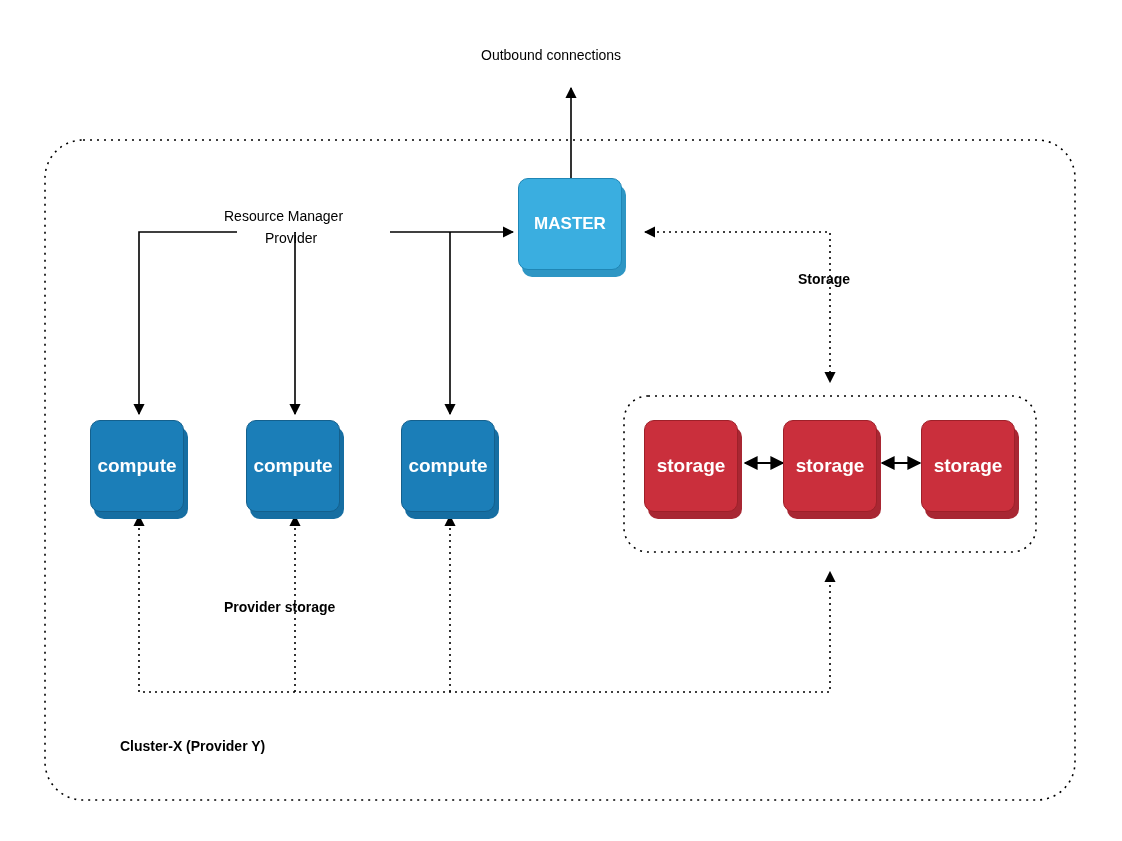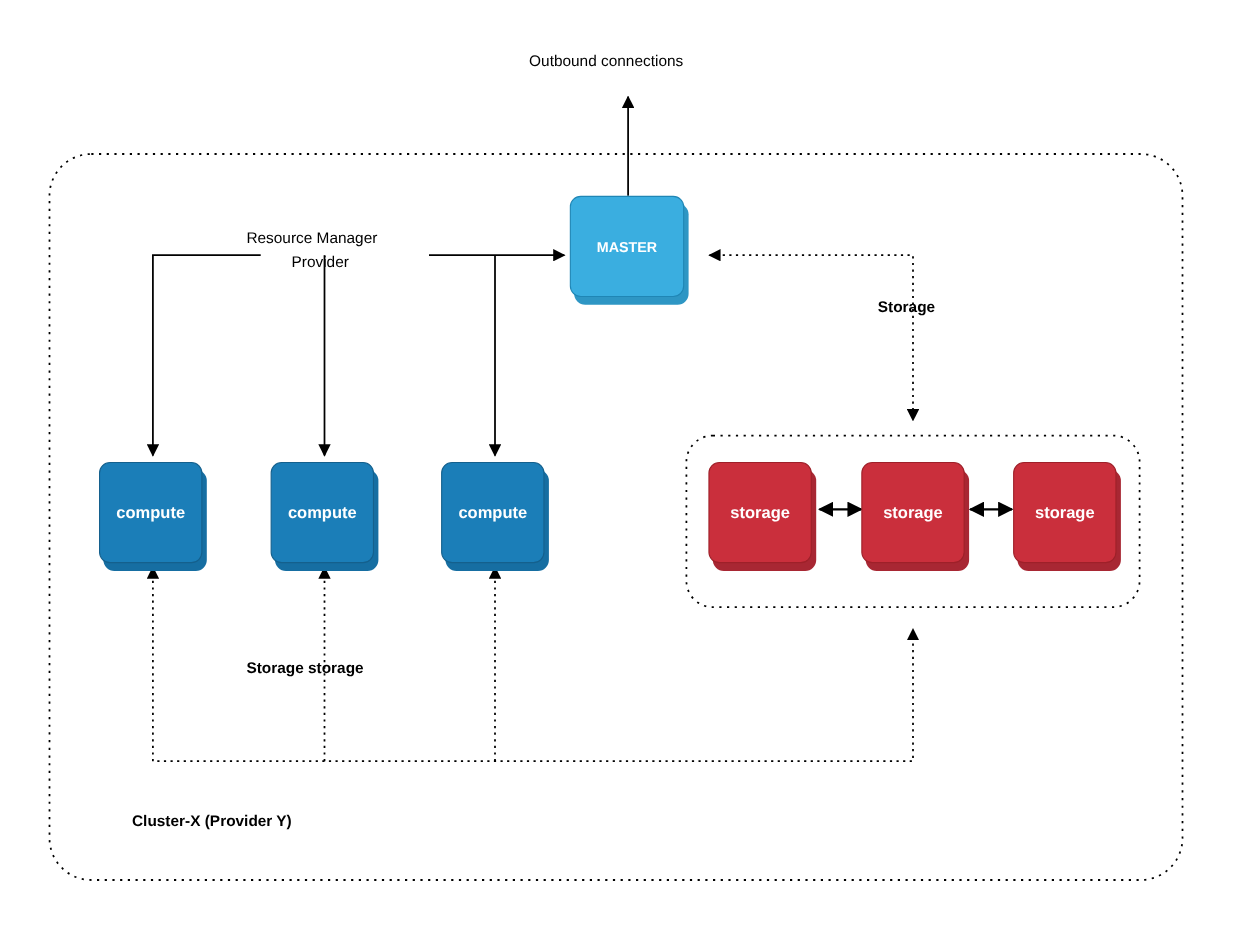"MASTER" .node-master { font-size: 13px -> 17px }
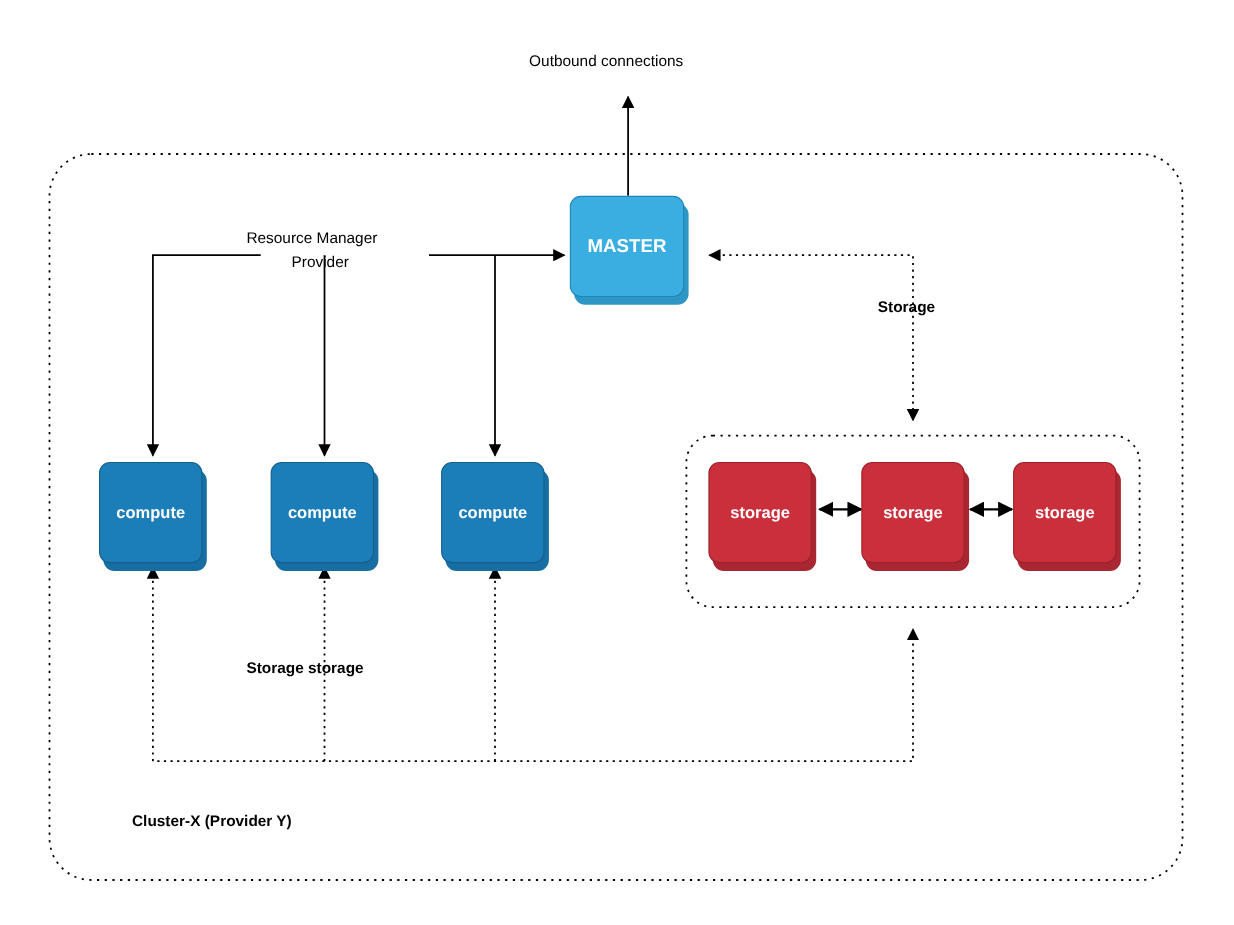"compute" .node { font-size: 15px -> 19px }
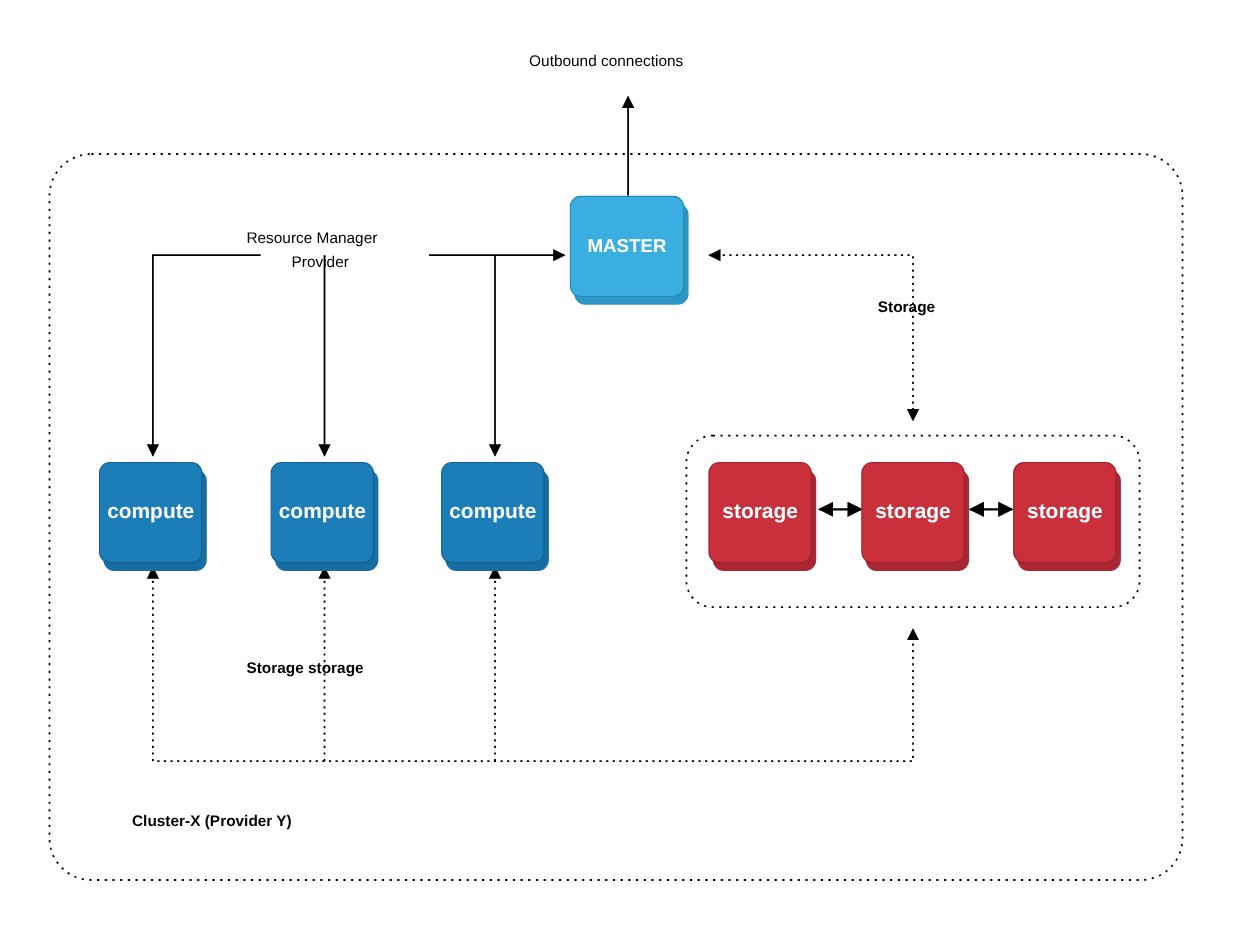"Storage storage" div.label { text: Storage -> Provider }
